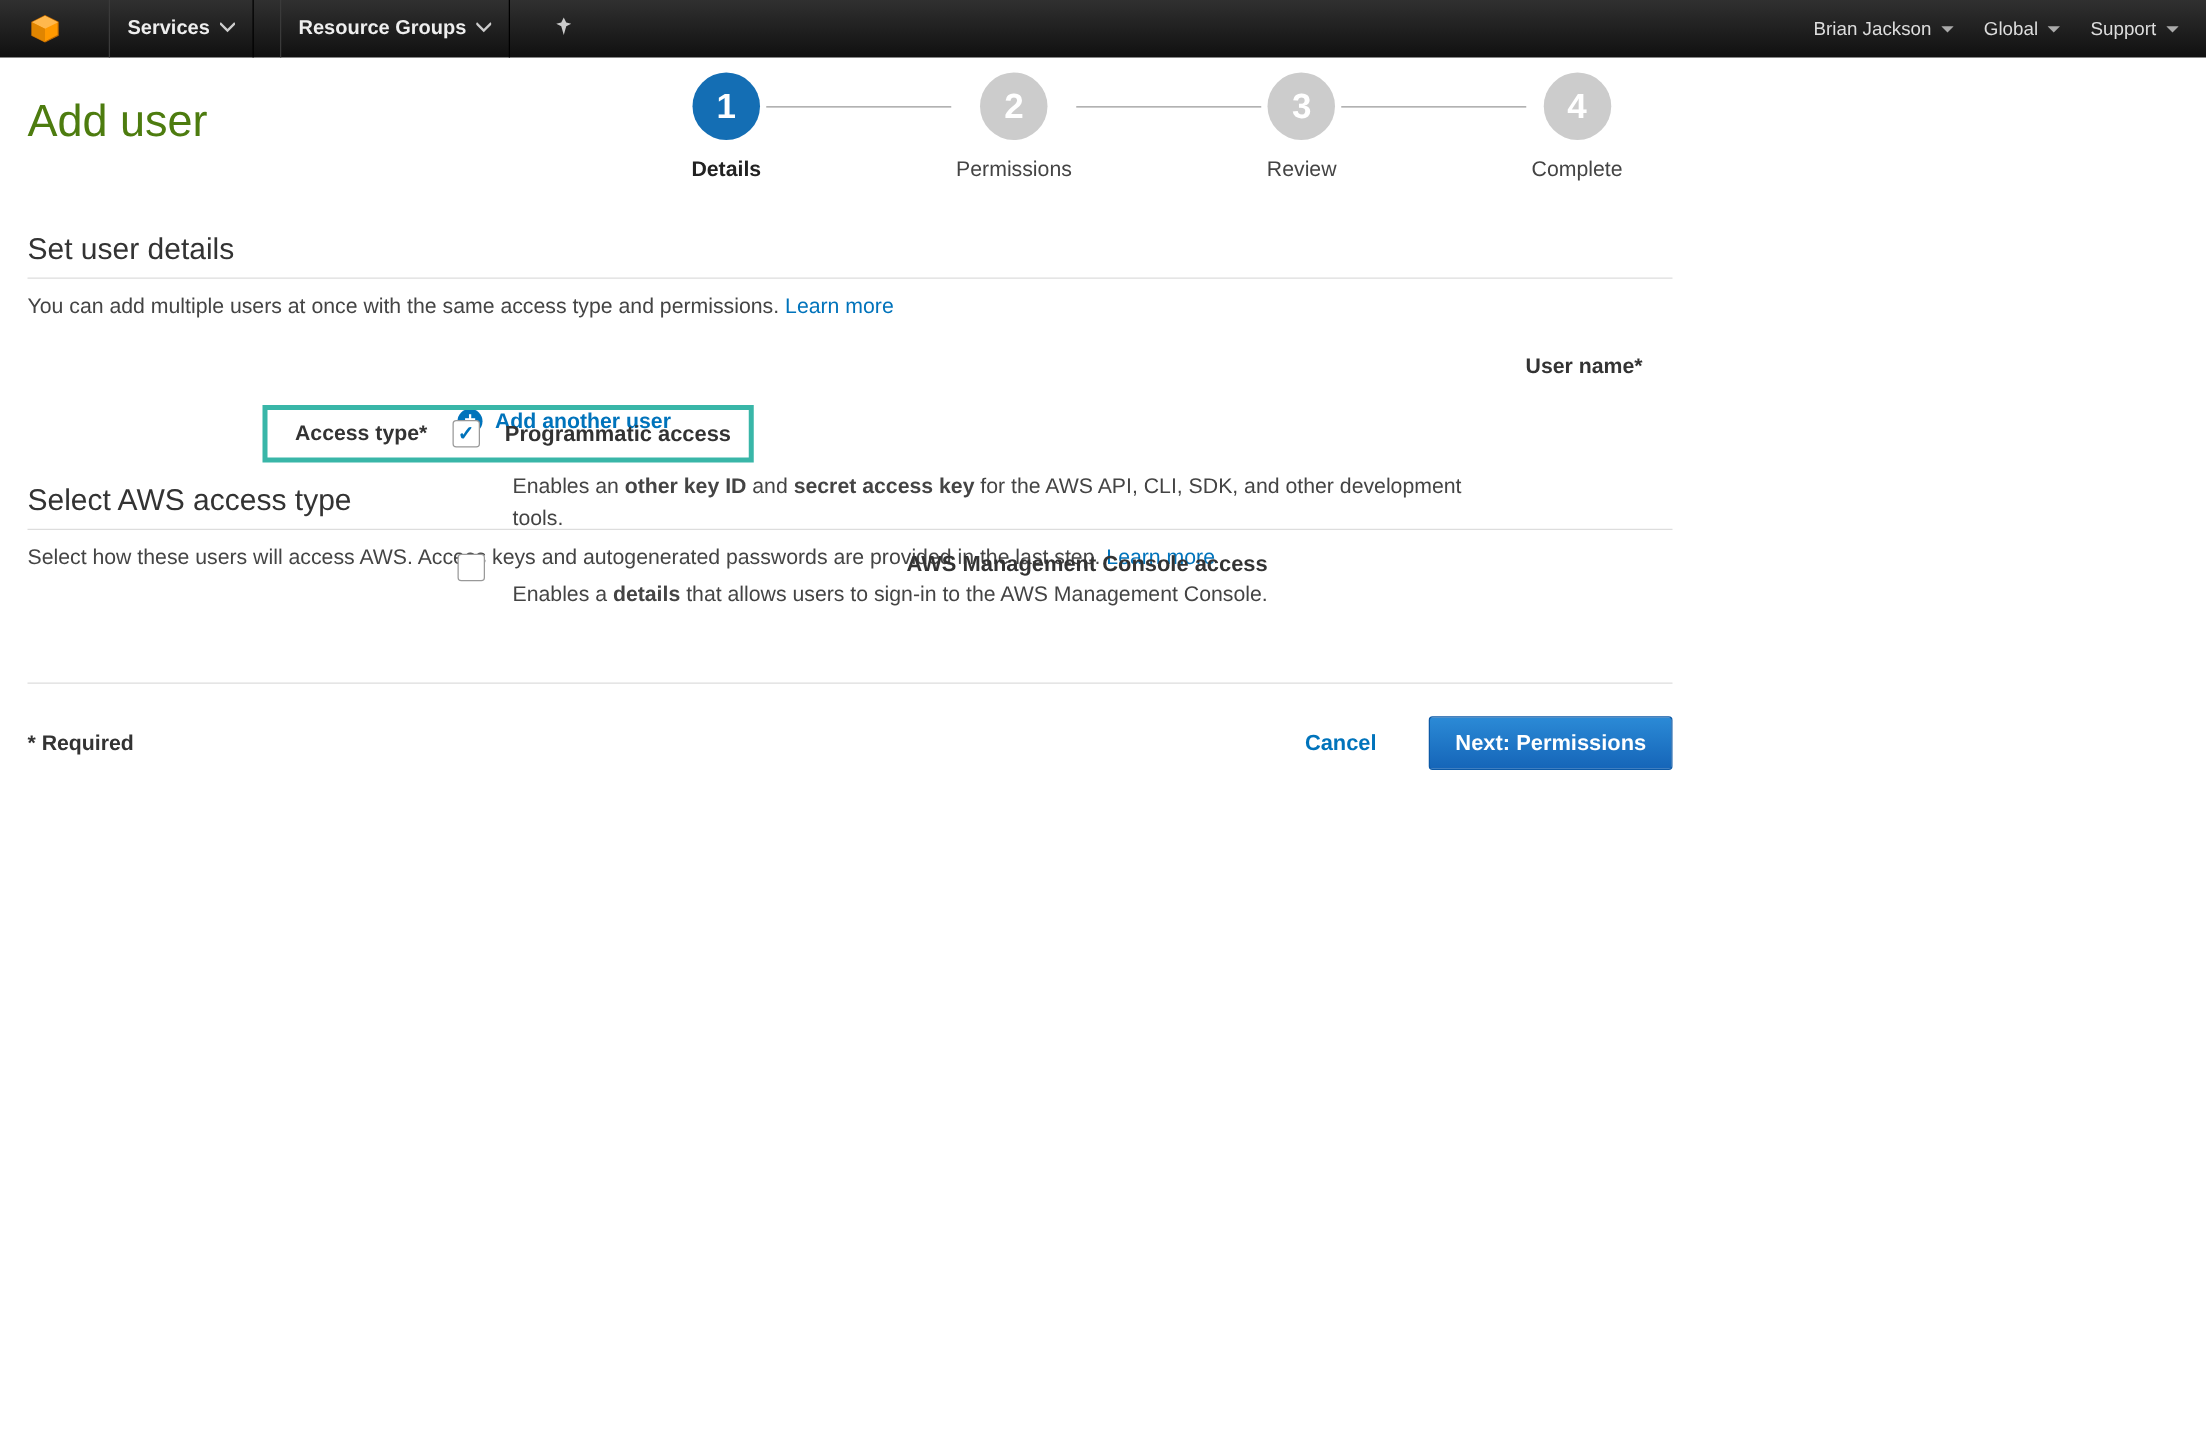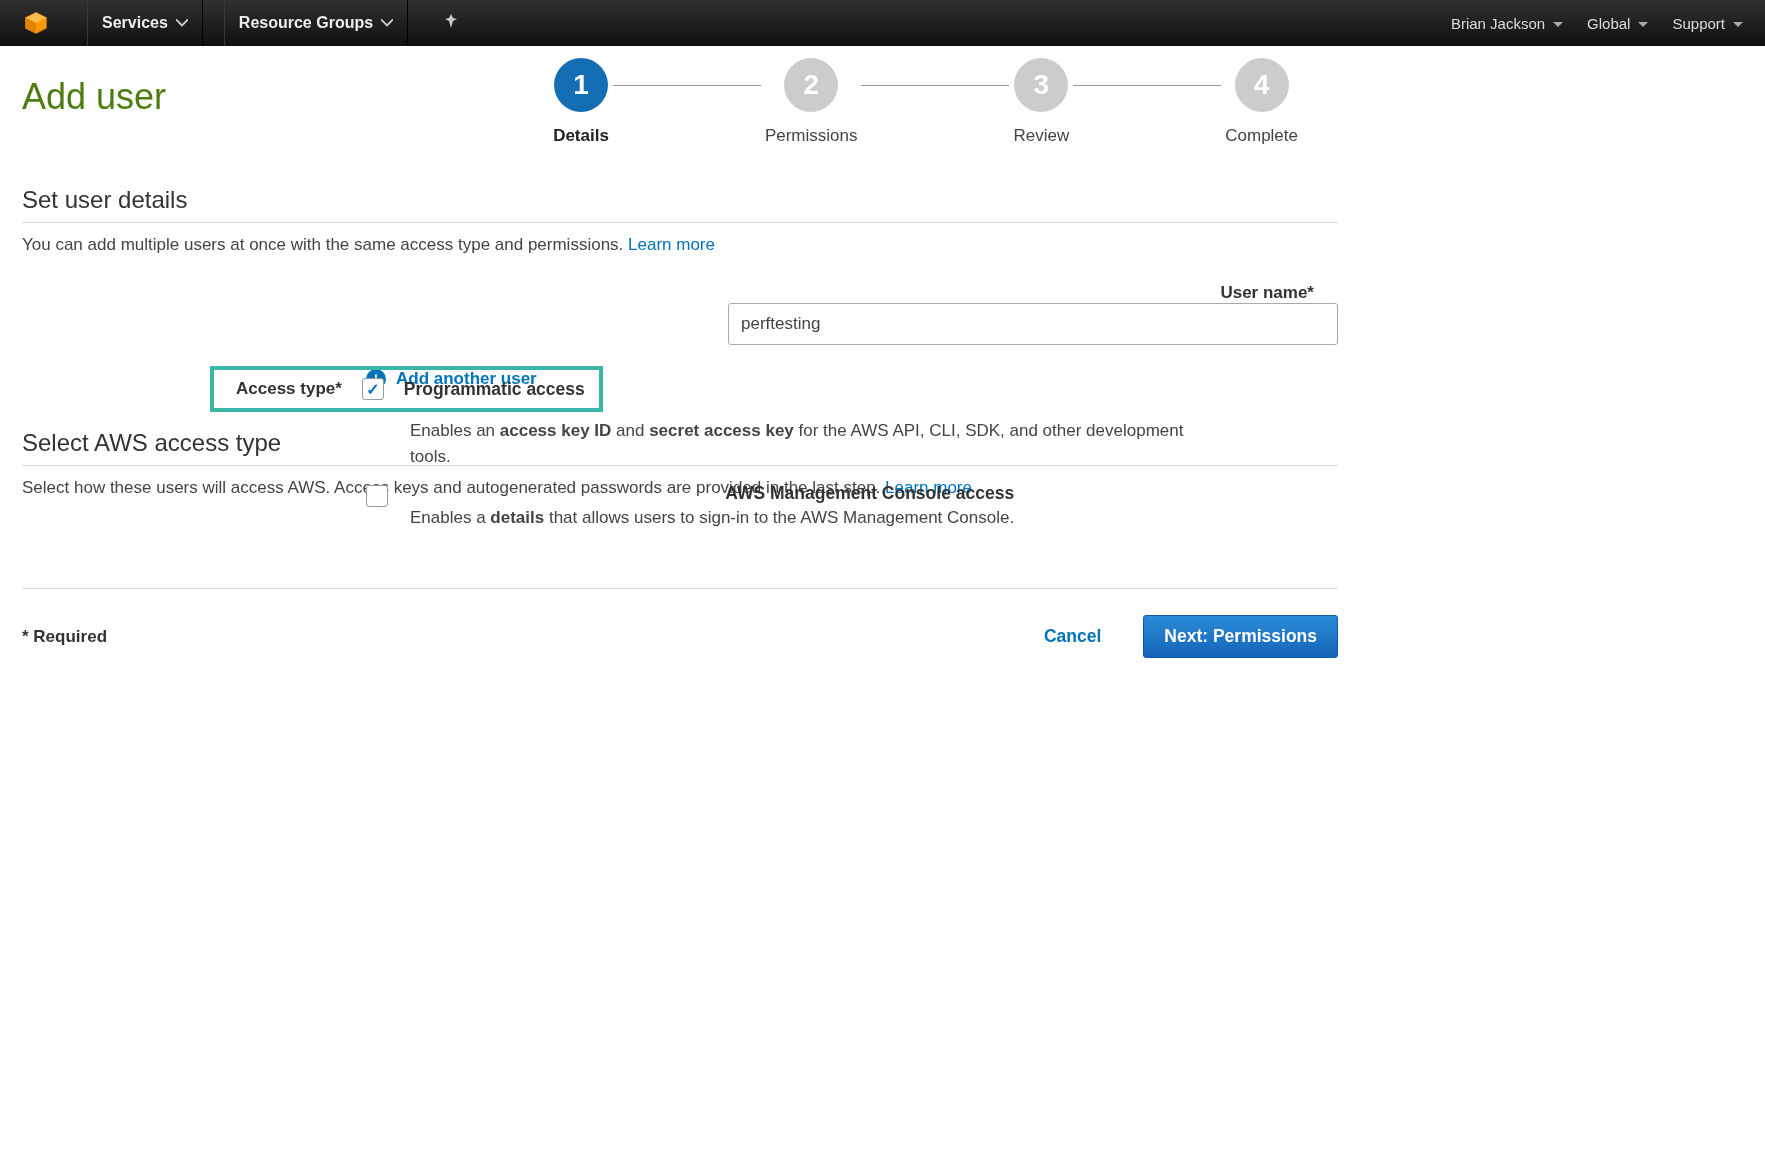"perftesting" input.text-input { html: <input> -> none }
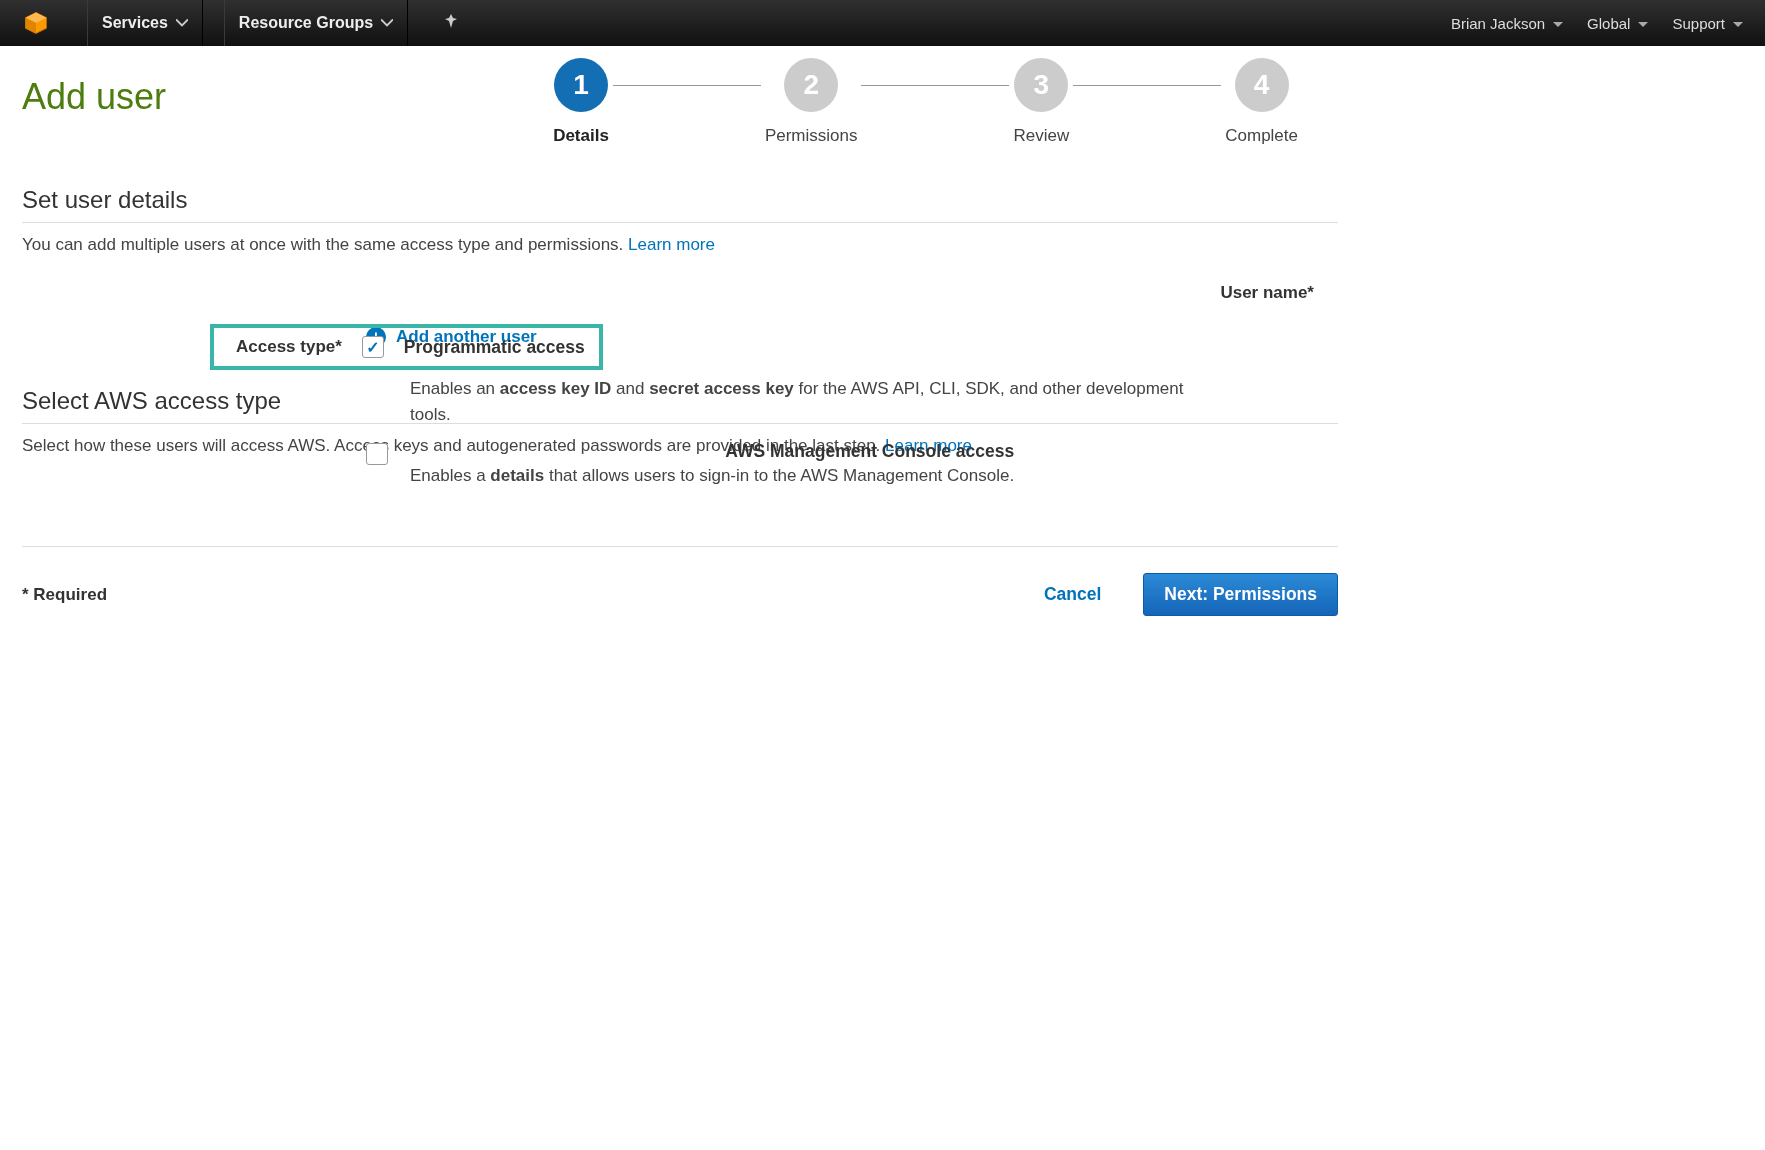"access key ID" b { text: access -> other }
